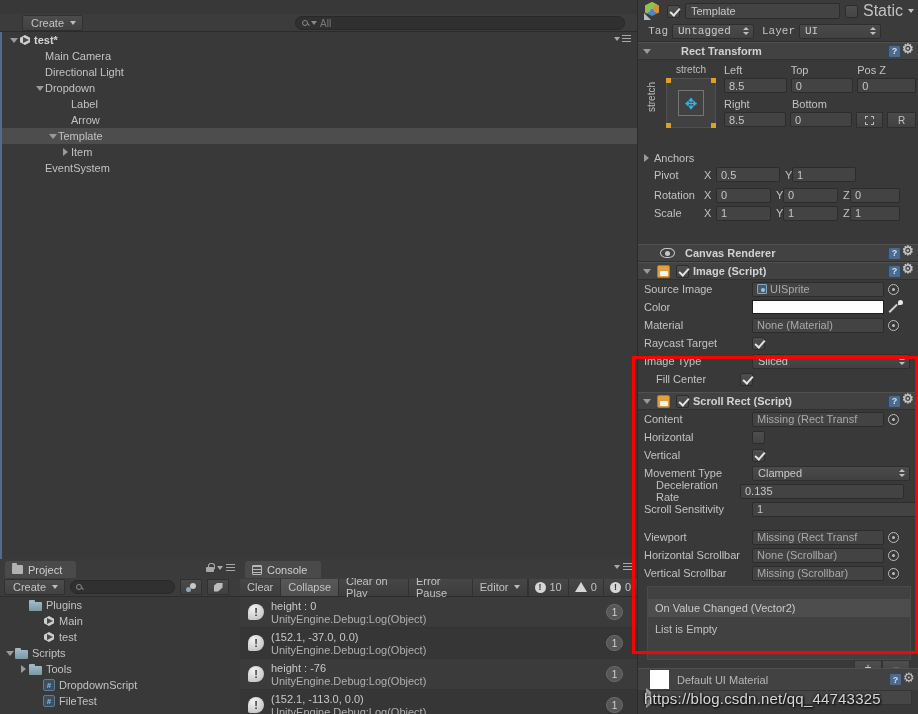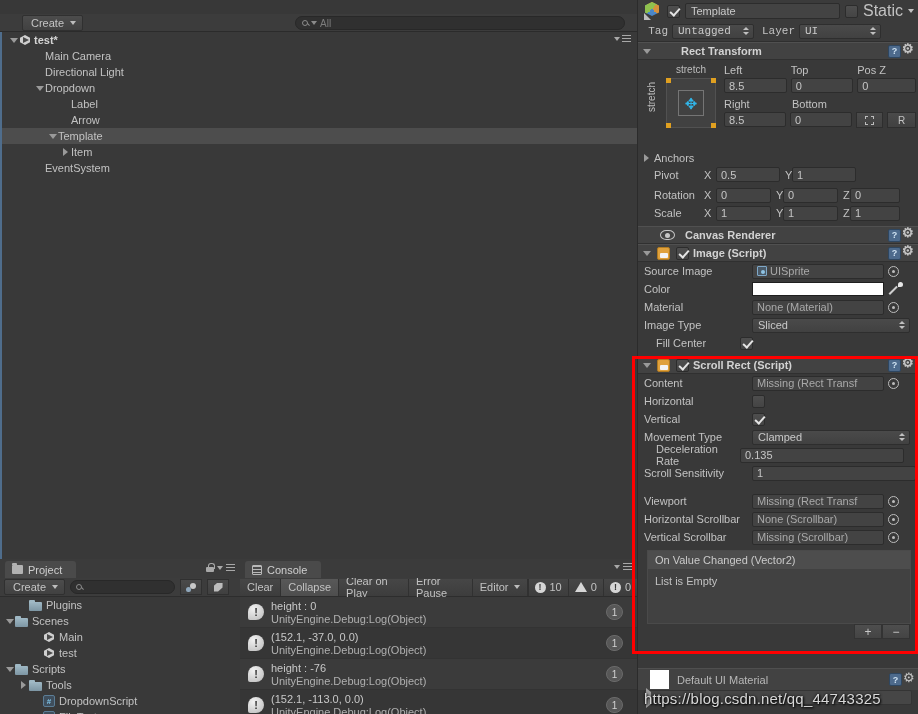"Canvas Renderer" div.comp-head { margin-top: 4px -> 22px }
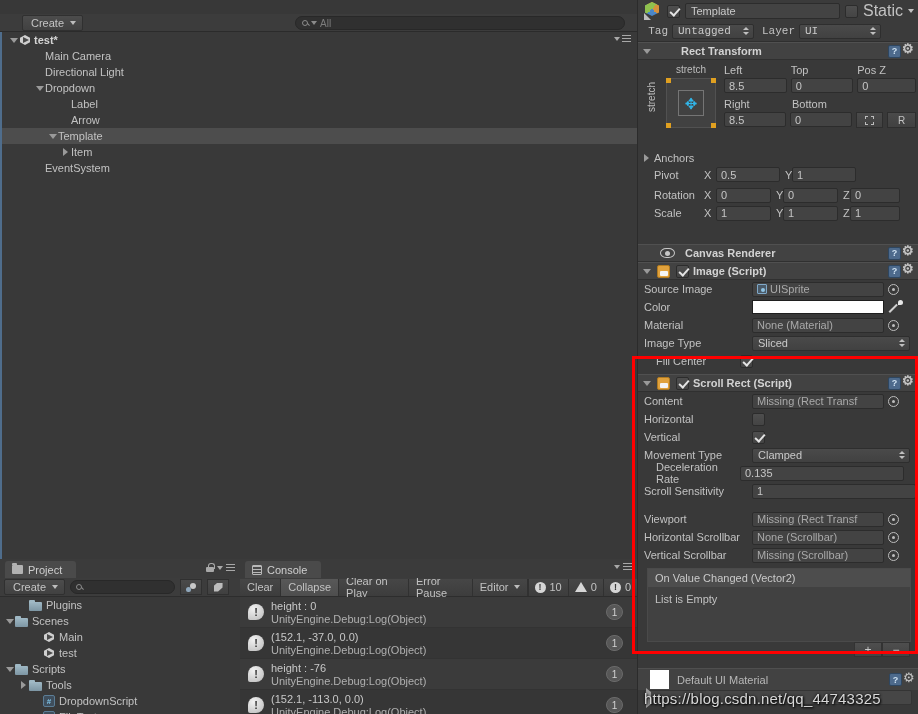"Raycast Target" div.prow { html: none -> <div> <span>Raycast Target</span> <span></span> </div> }
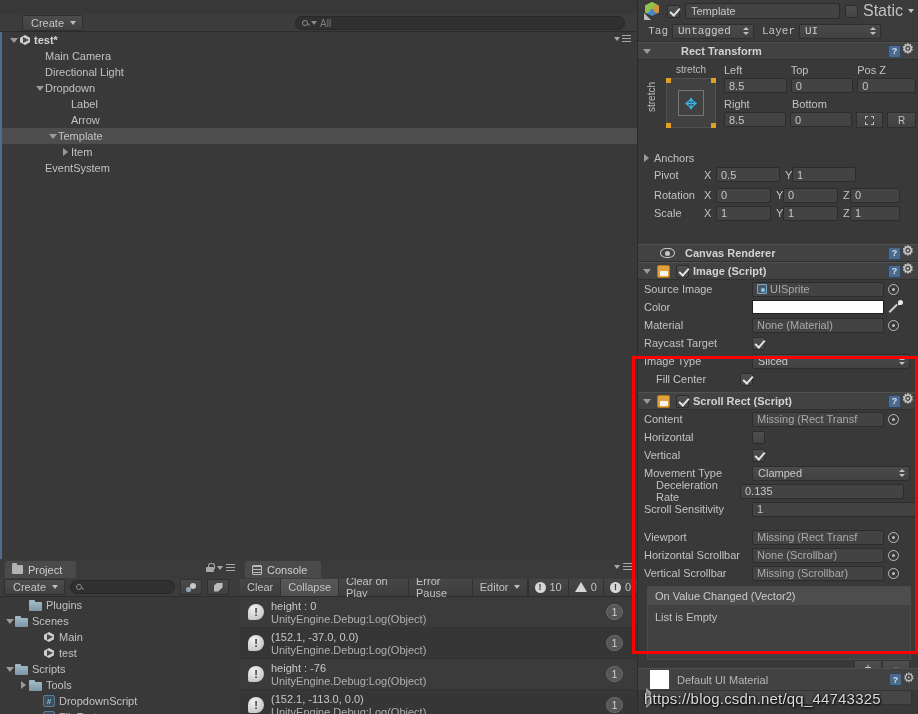"On Value Changed (Vector2)" .uevent-hd { margin-top: none -> 12px }
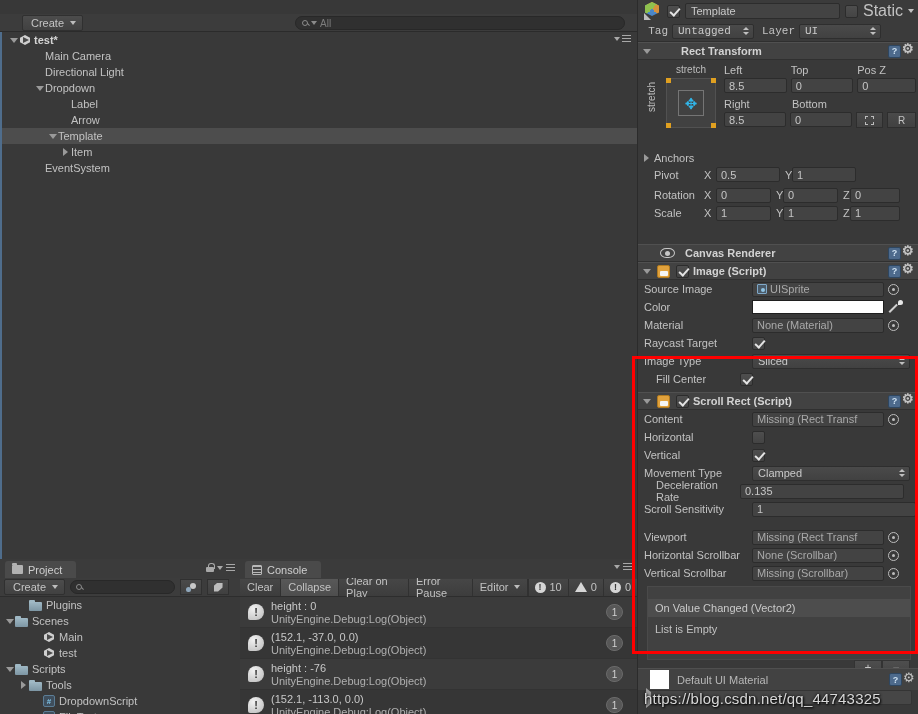"Scenes" div.p-row { html: <div> <span></span> <span> <span></span> </span> <span></span> <span>Scenes</span> </div> -> none }
